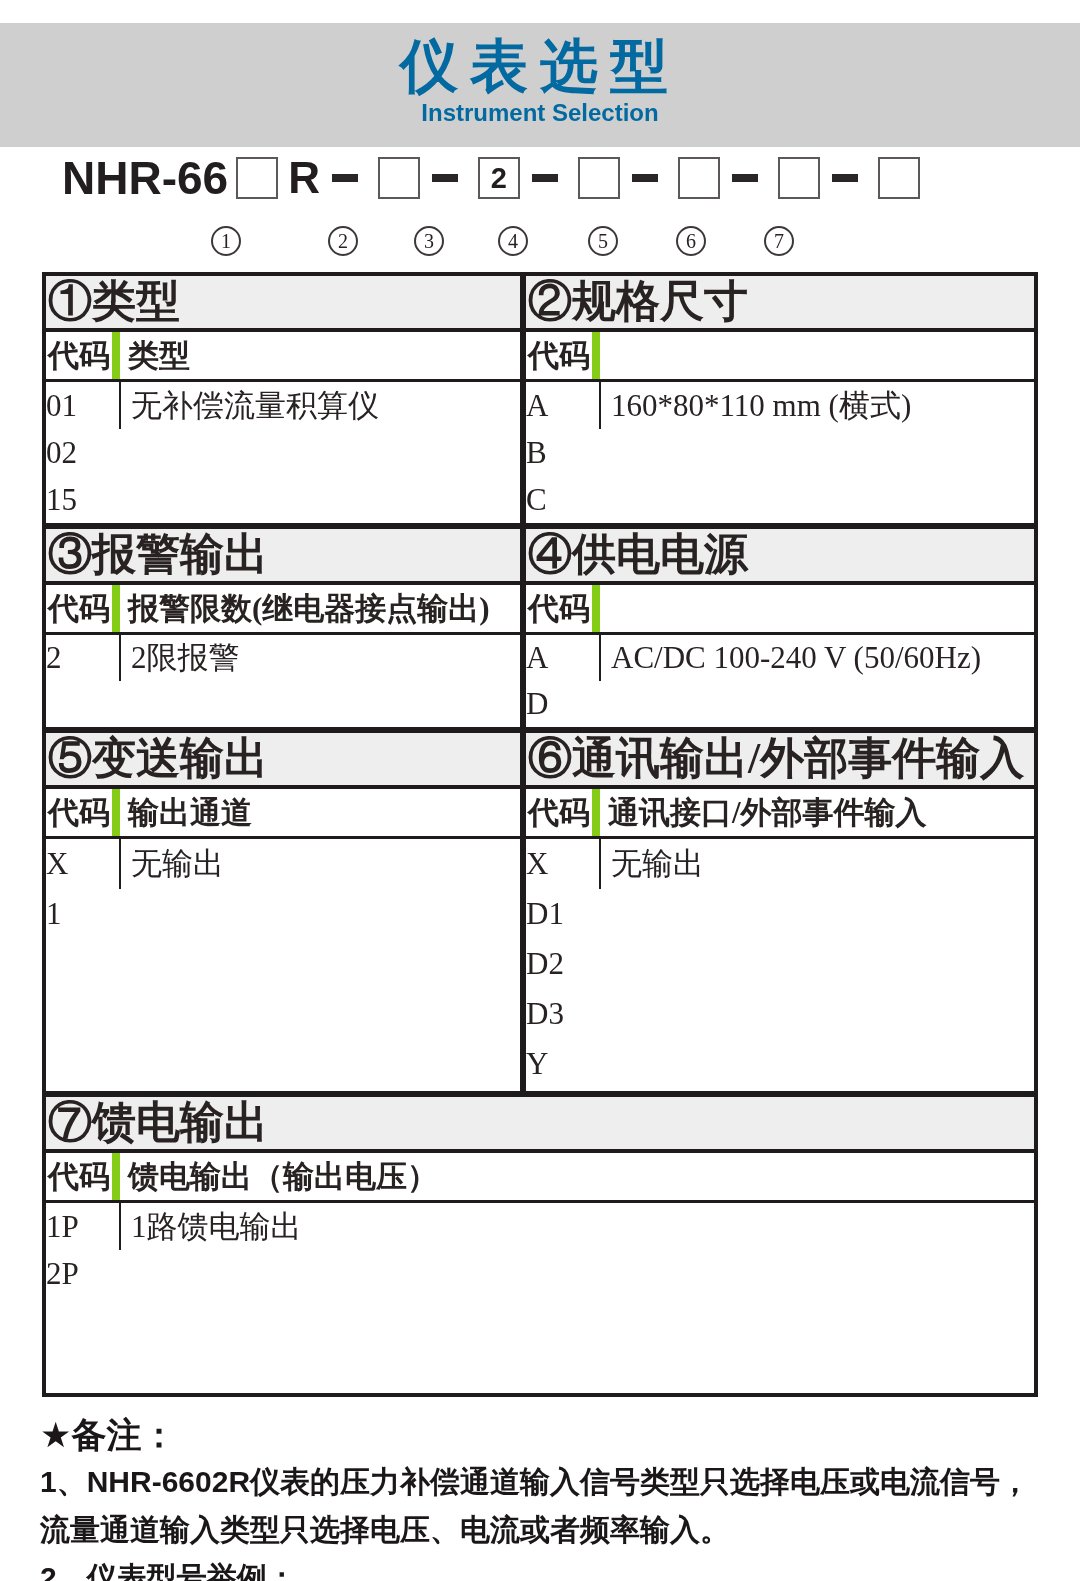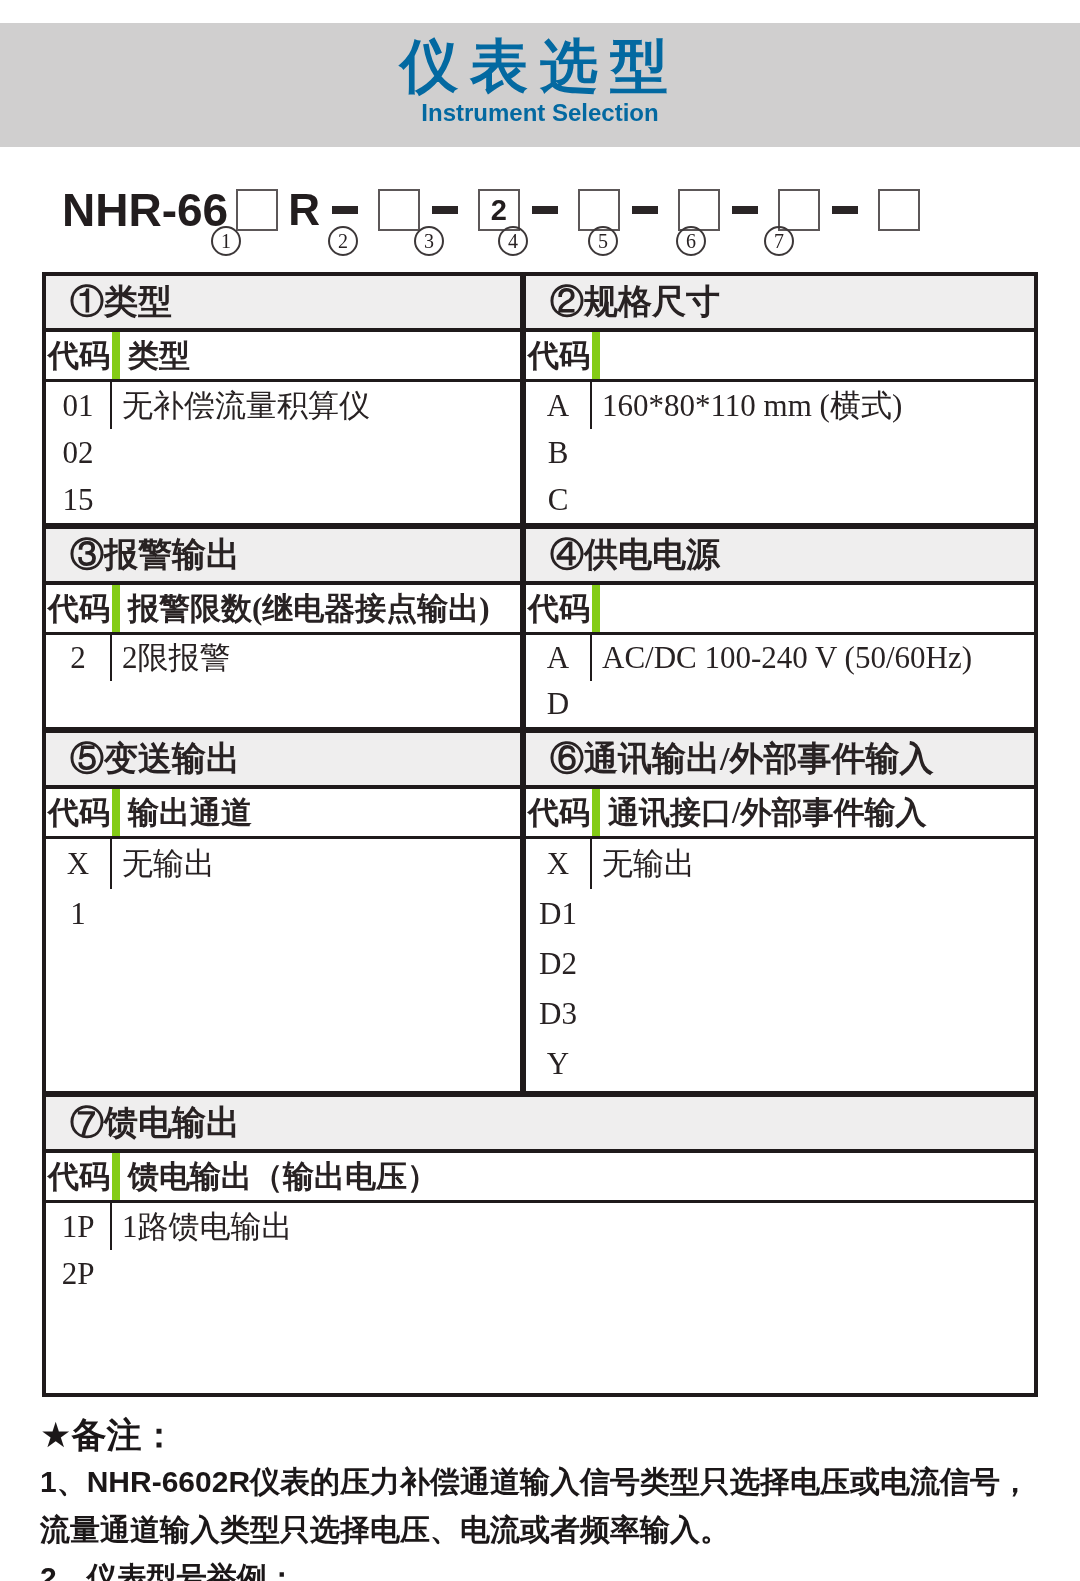"NHR-66" .model { top: 184px -> 152px }
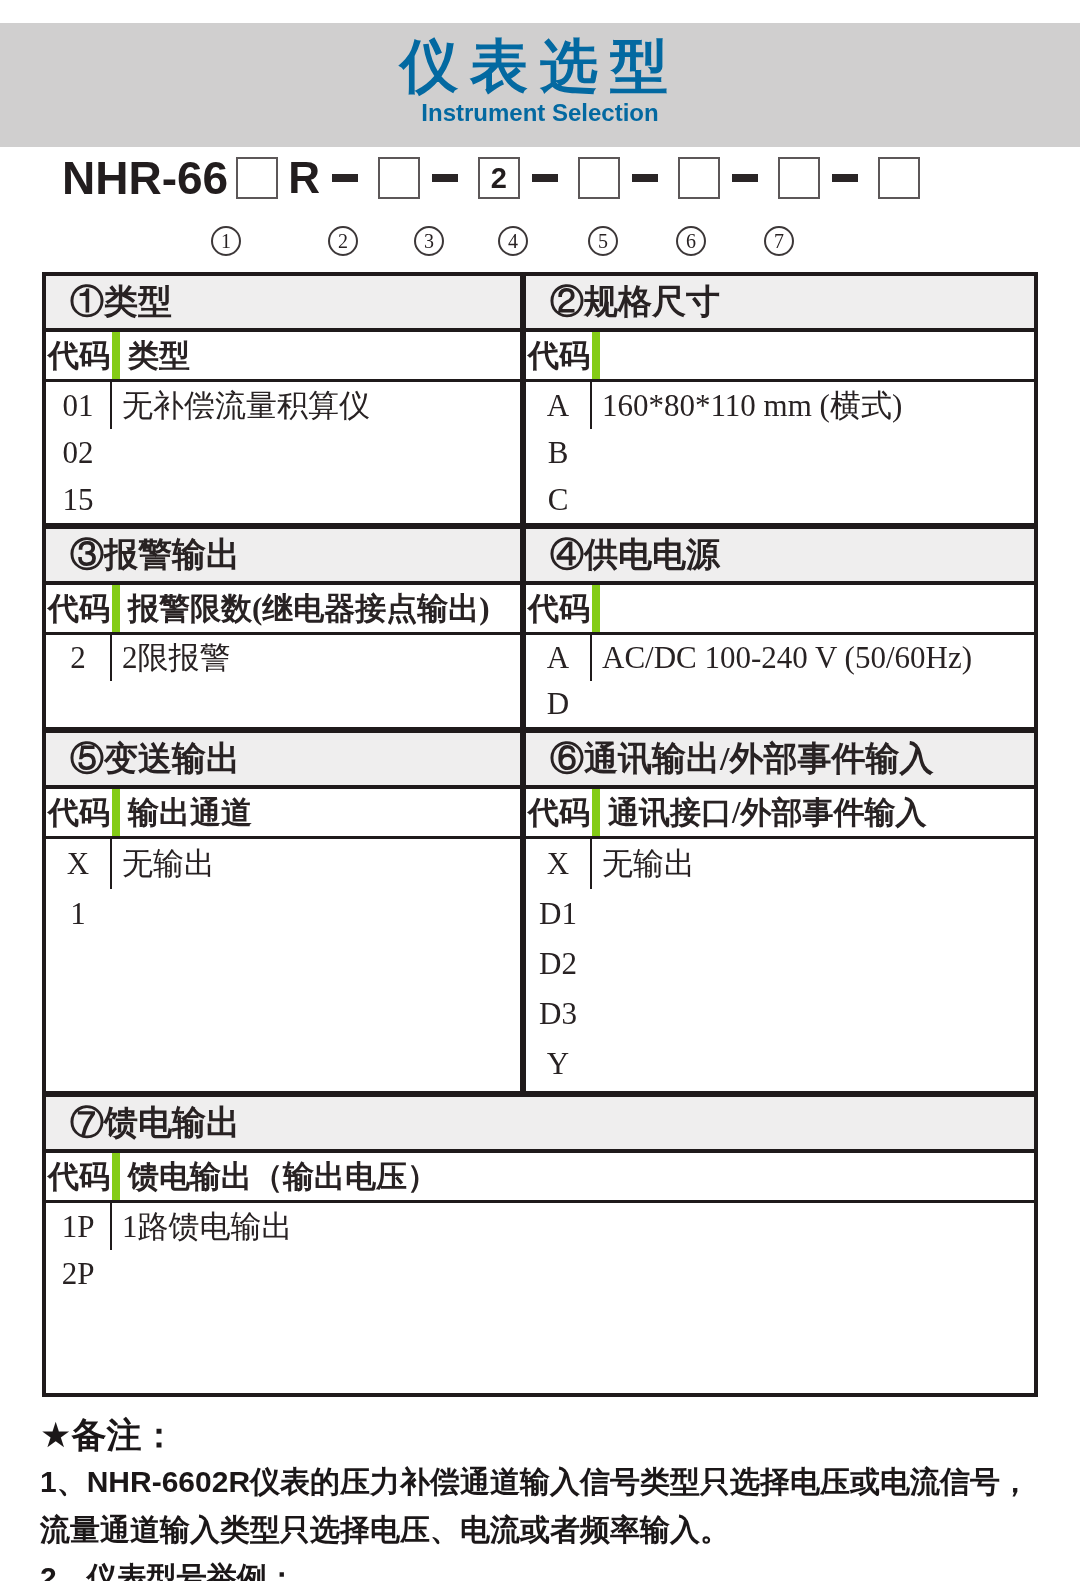"①类型" .sec-title { font-size: 34px -> 44px; padding-left: 24px -> 2px }
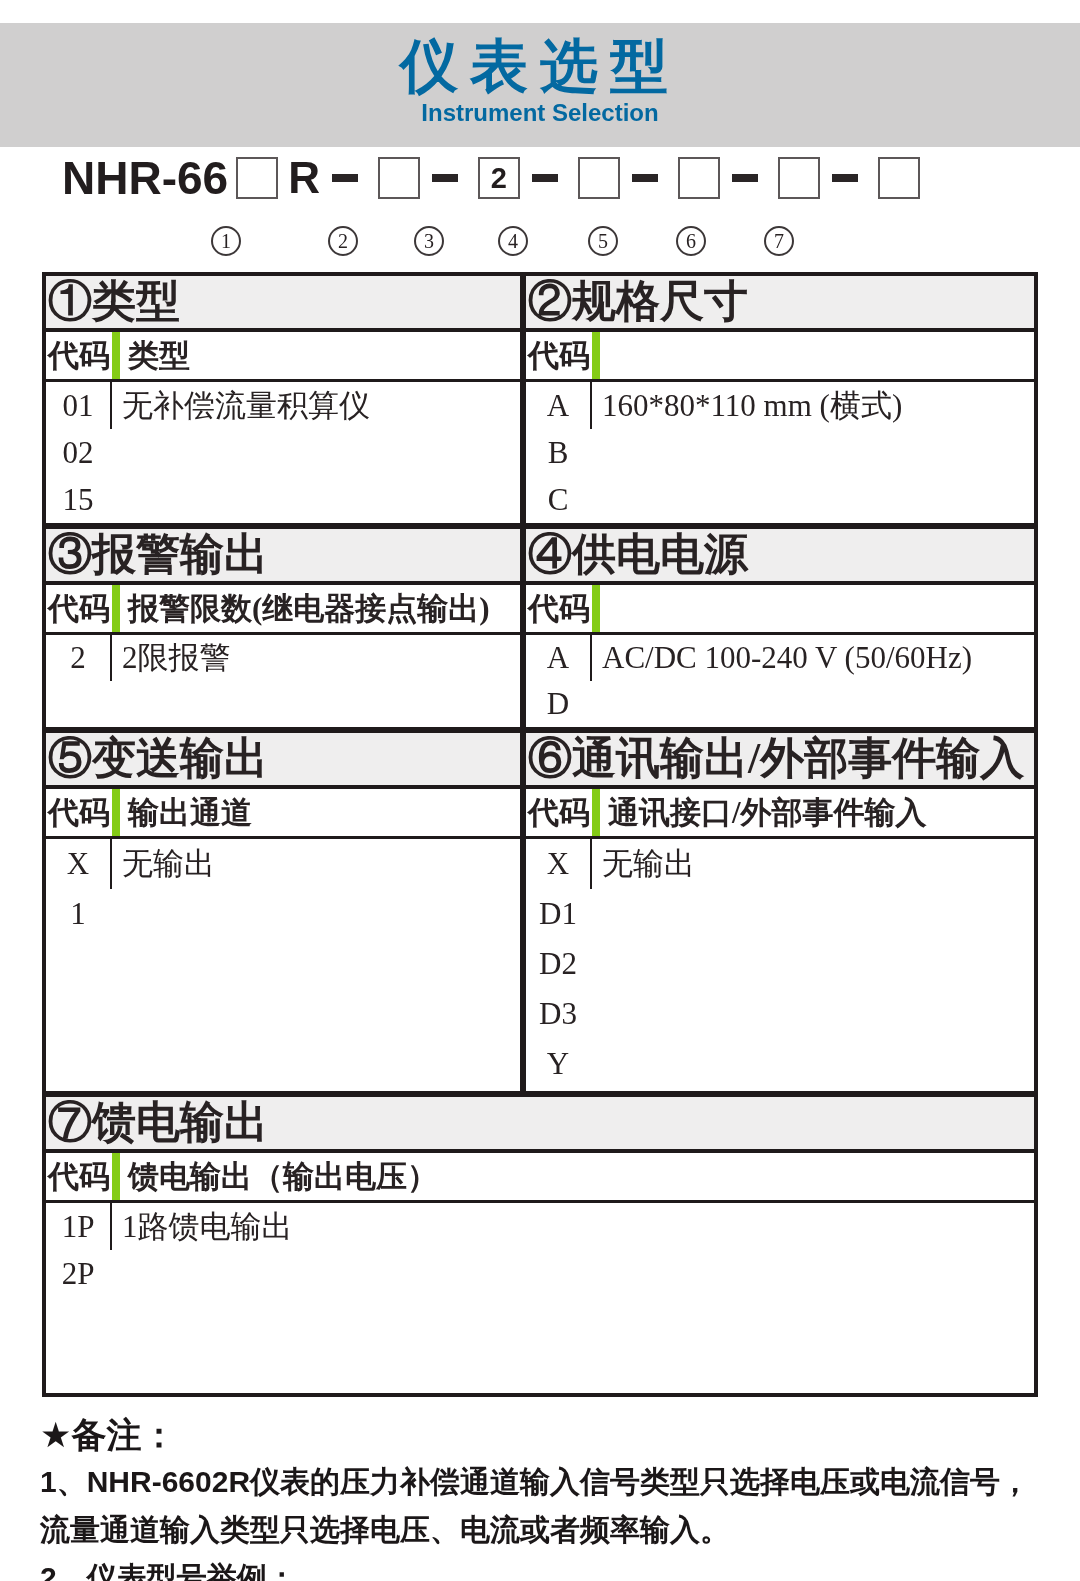"01" .ccol { text-align: center -> none; width: 66px -> 75px }
